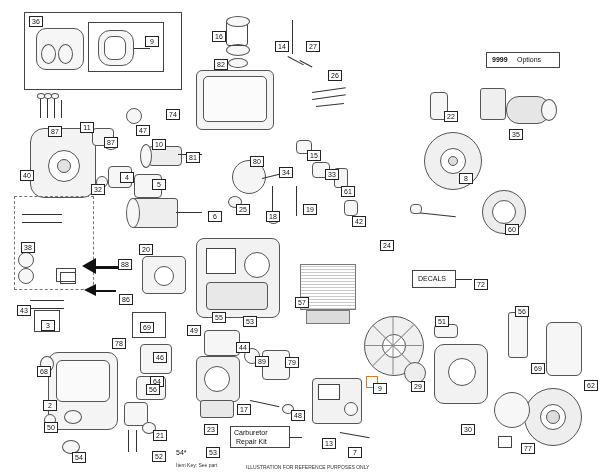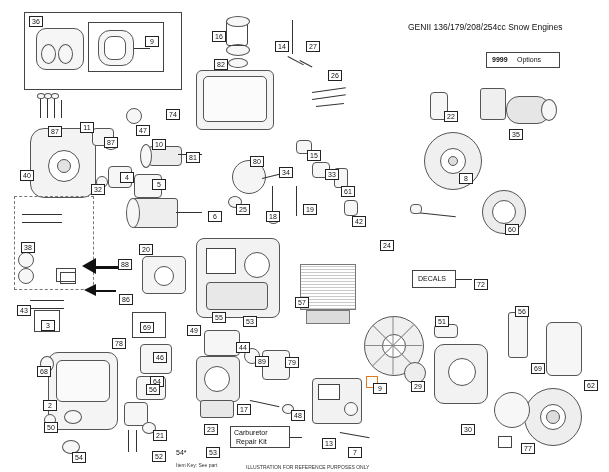"GENII 136/179/208/254cc Snow Engines" div.ttl { html: <div>GENII 136/179/208/254cc Snow Engines</div> -> none }
